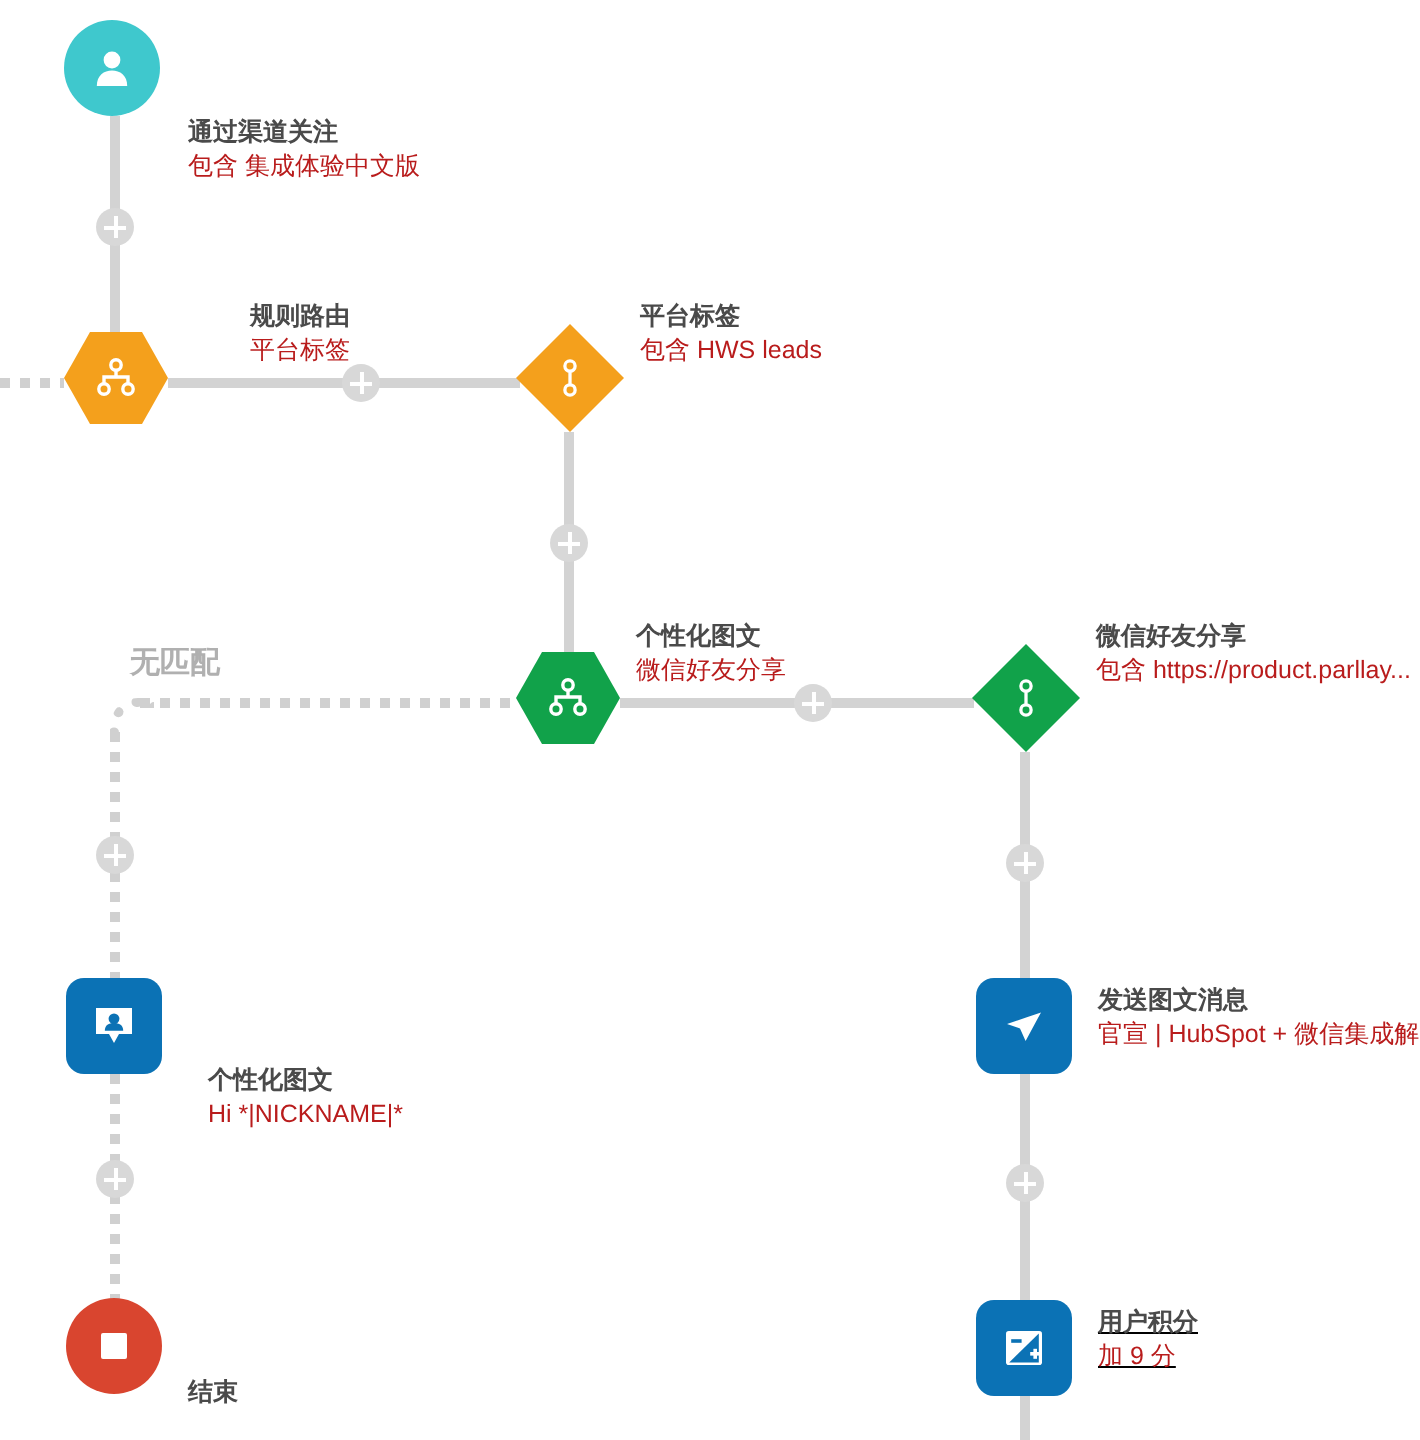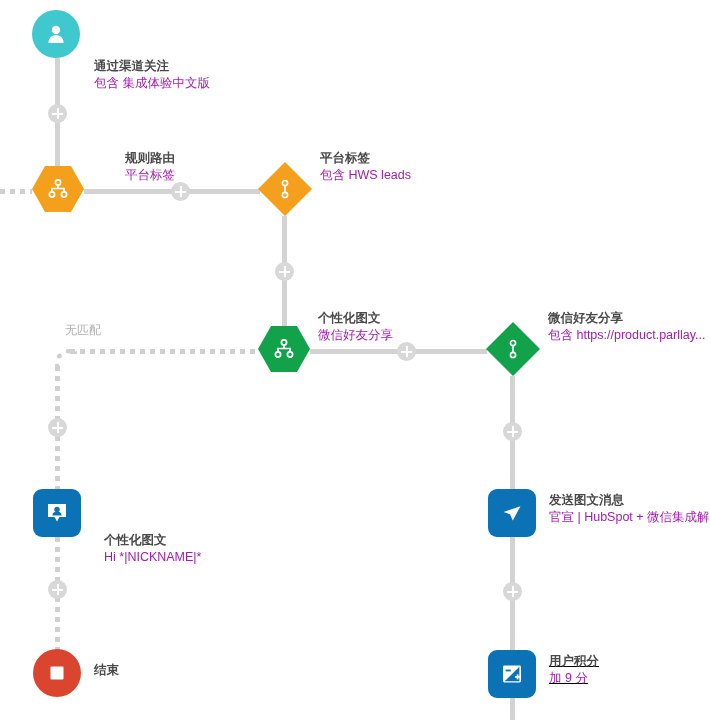"包含 集成体验中文版" .label .sub { color: #a21caf -> #b91c1c }
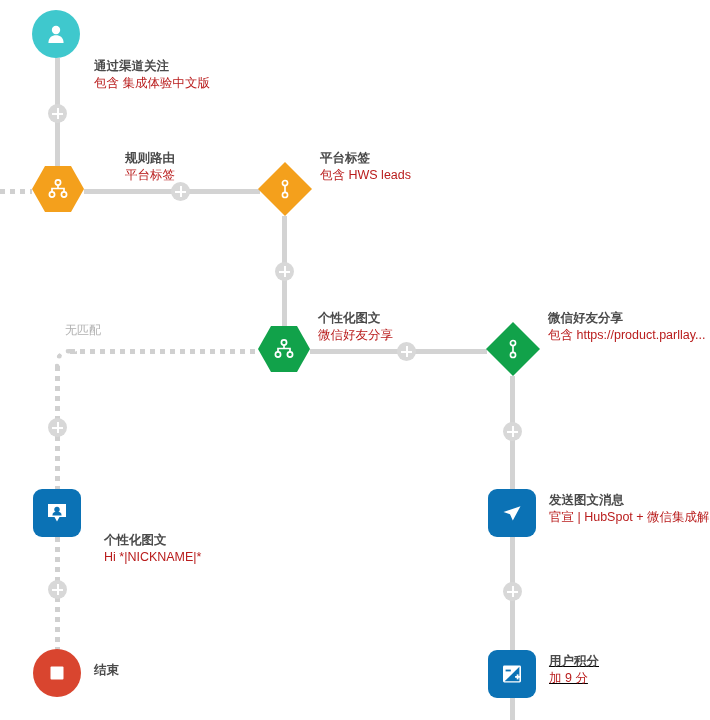"无匹配" .branch-label { font-size: 12px -> 15px; font-weight: none -> bold }
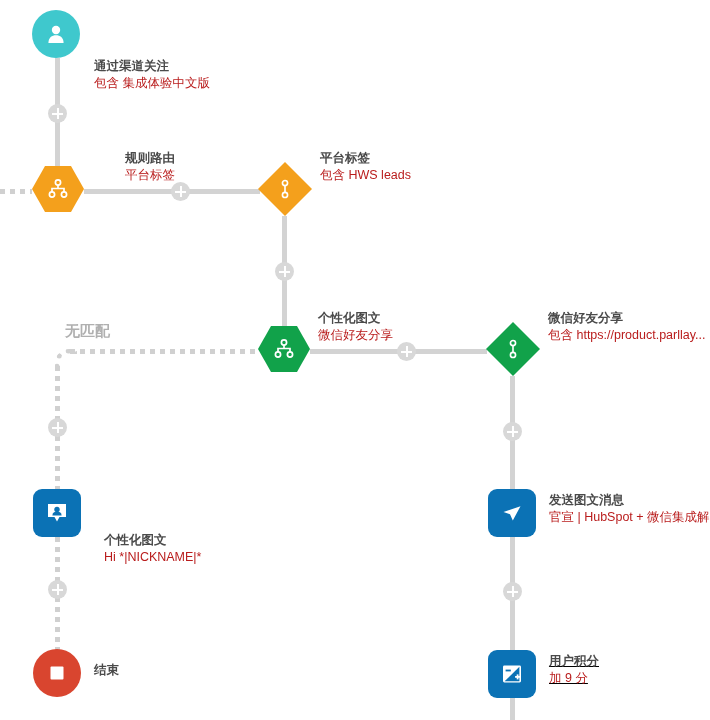"结束" div.label { top: 662px -> 688px }
